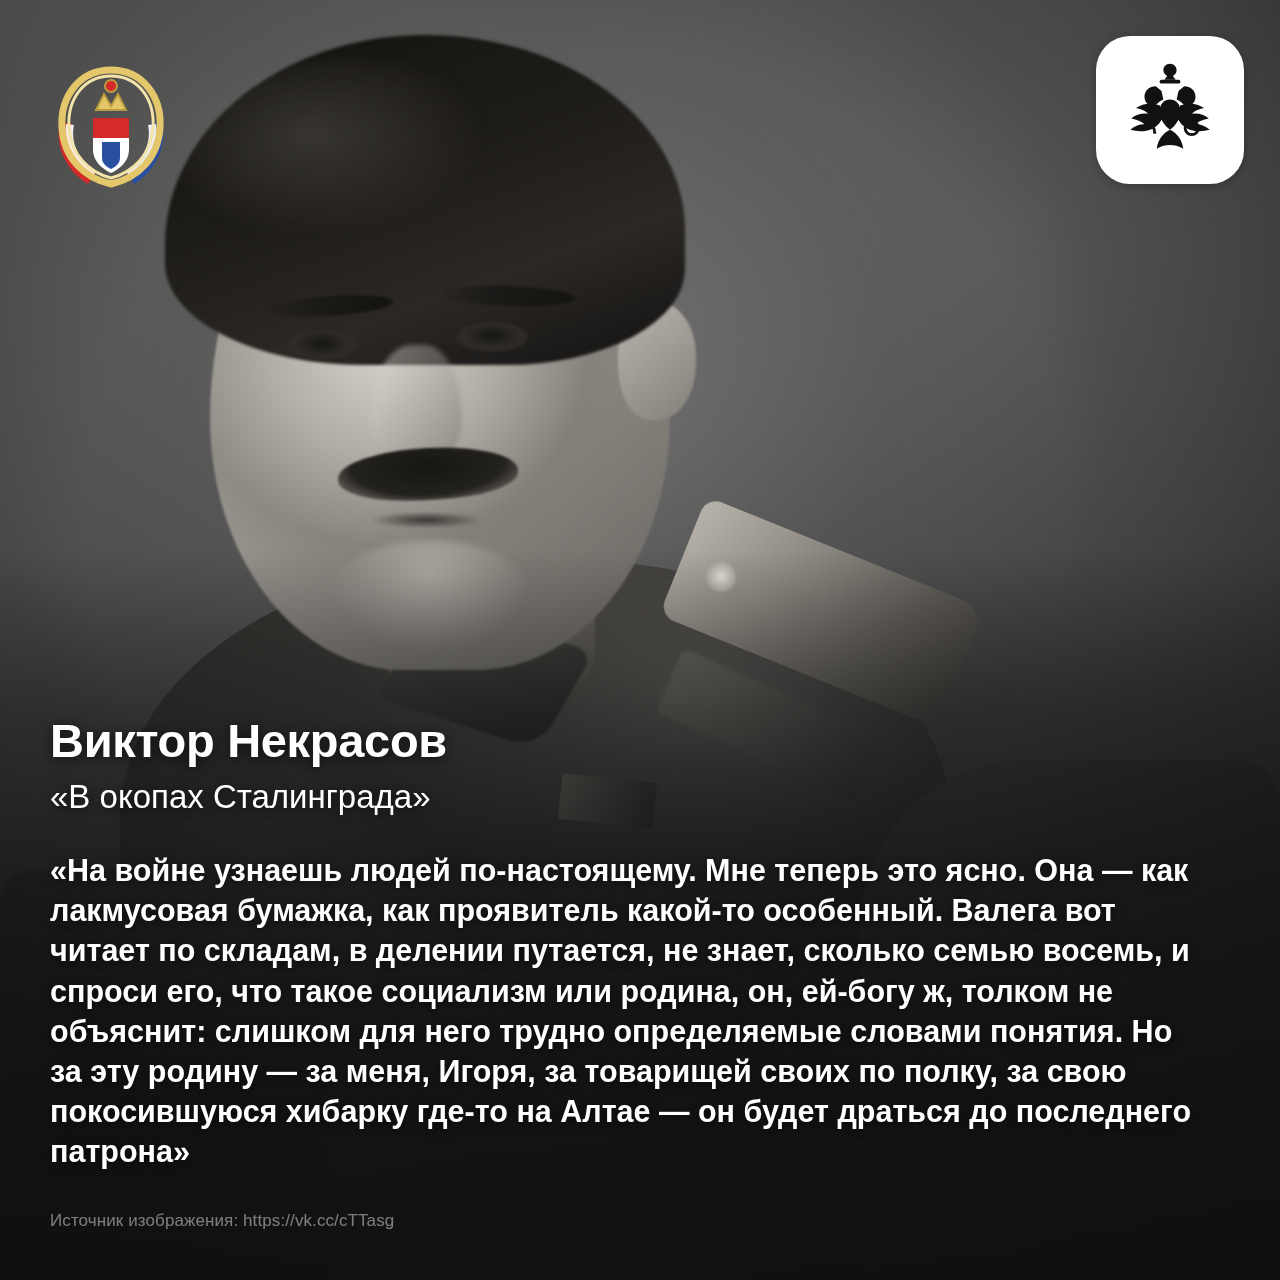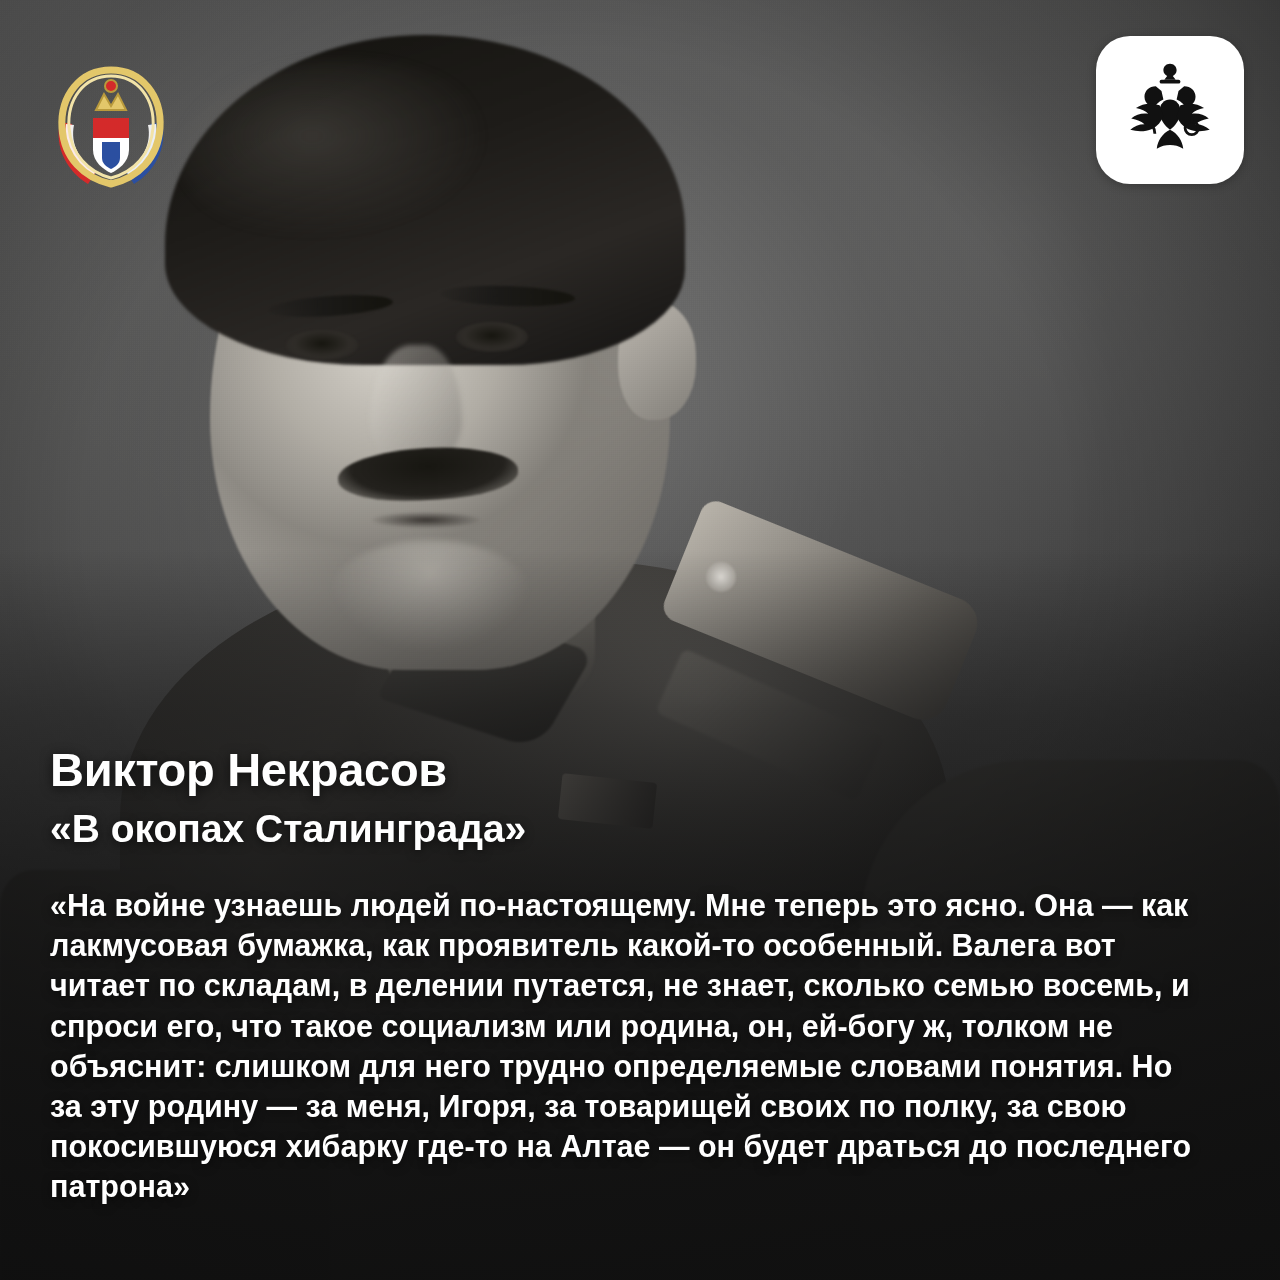"Виктор Некрасов" .text-layer { bottom: 34px -> 49px }
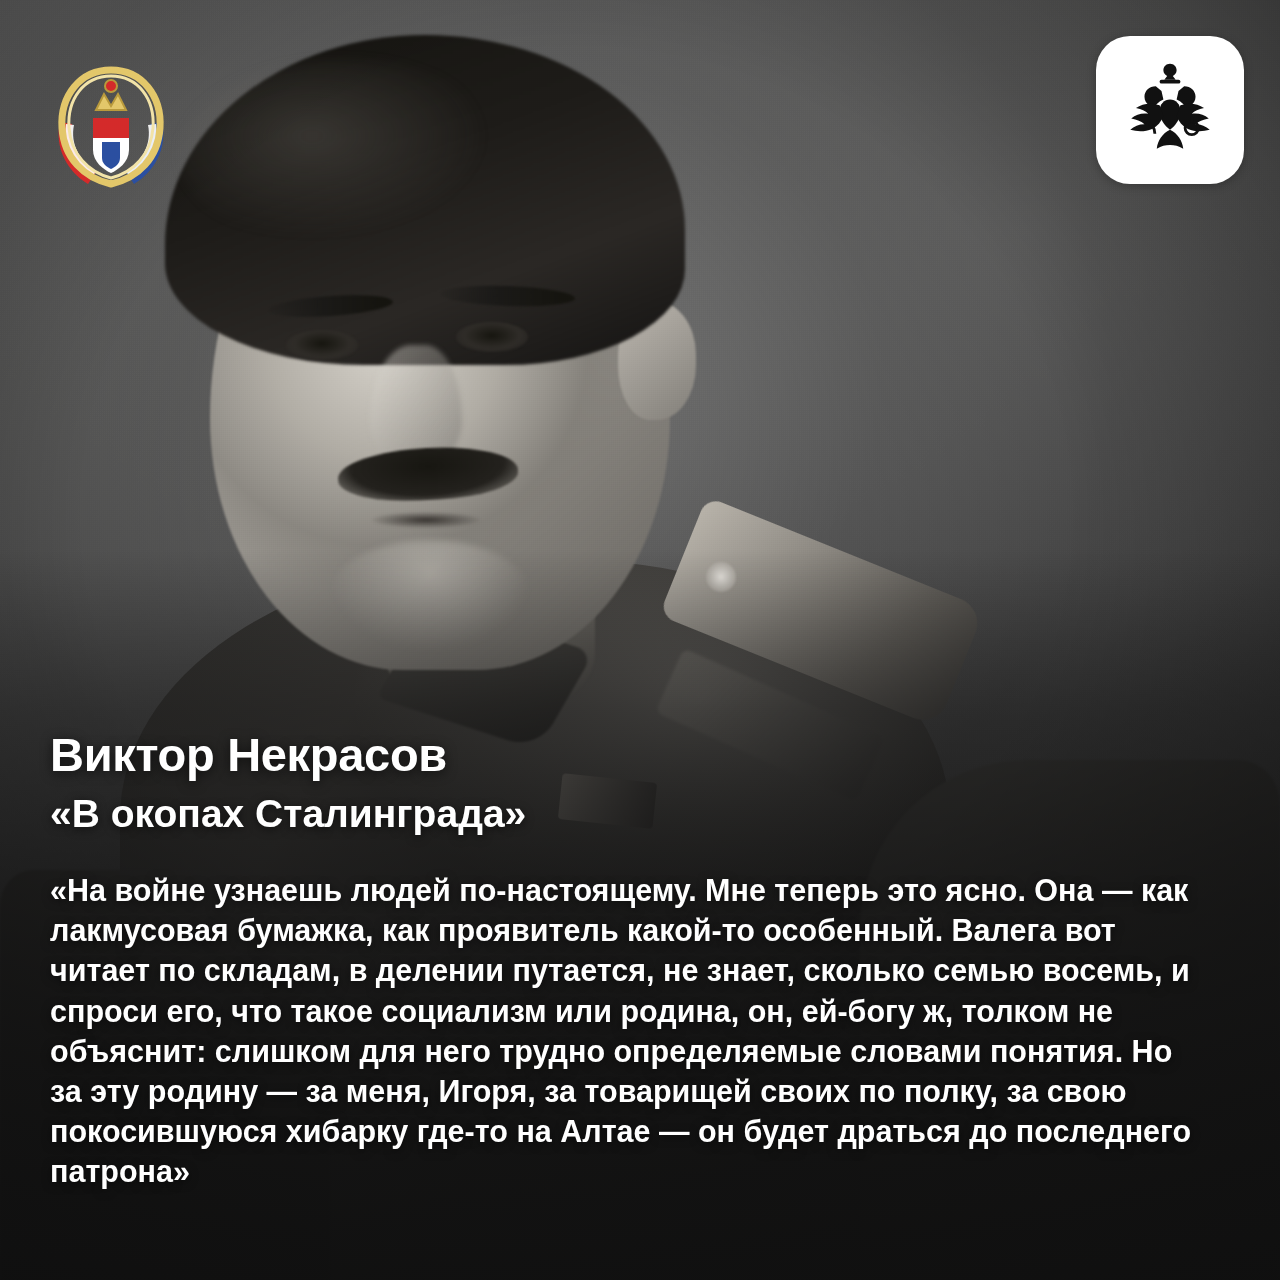"«В окопах Сталинграда»" .book-title { font-size: 39px -> 33px; font-weight: 700 -> 400 }
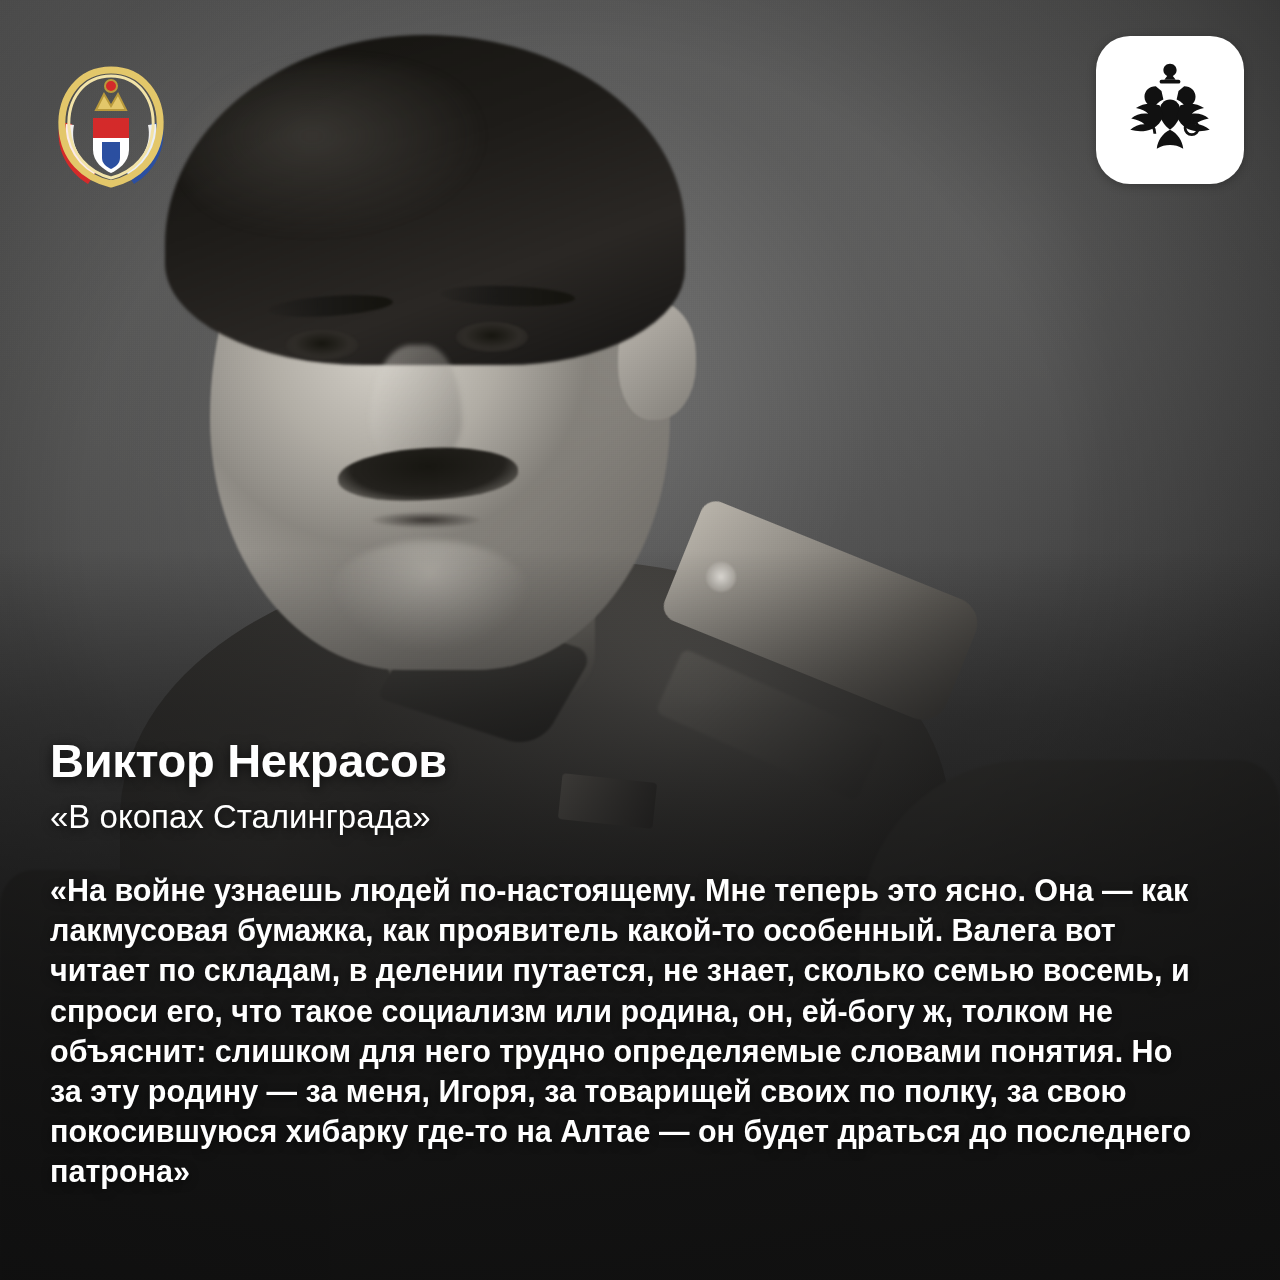"Источник изображения:" p.source { html: none -> <p>Источник изображения: https://vk.cc/cTTasg</p> }
